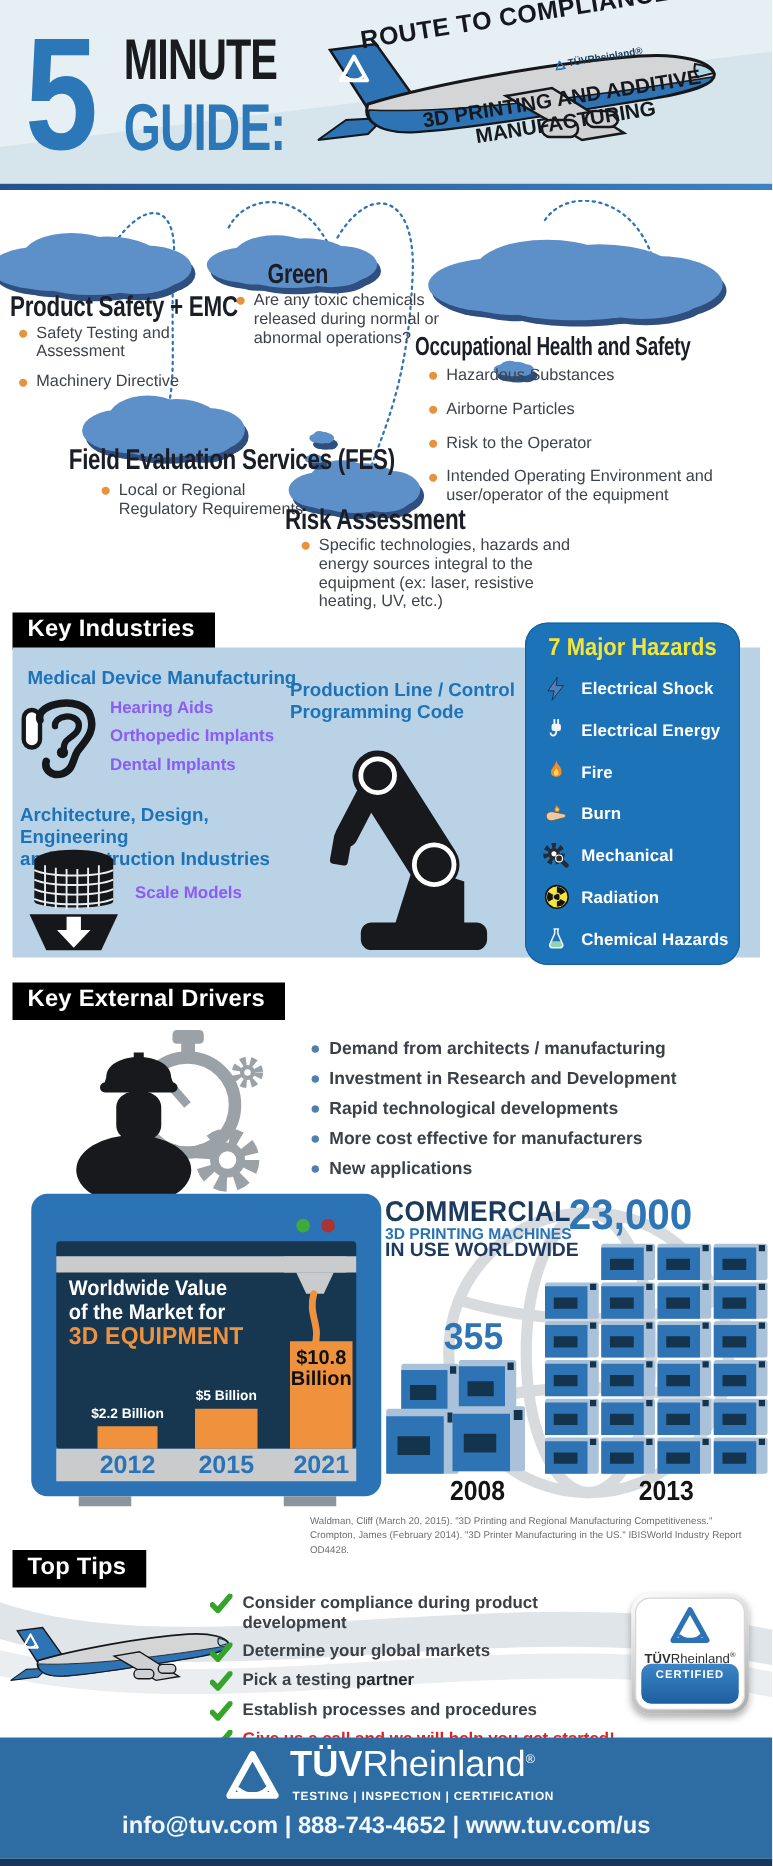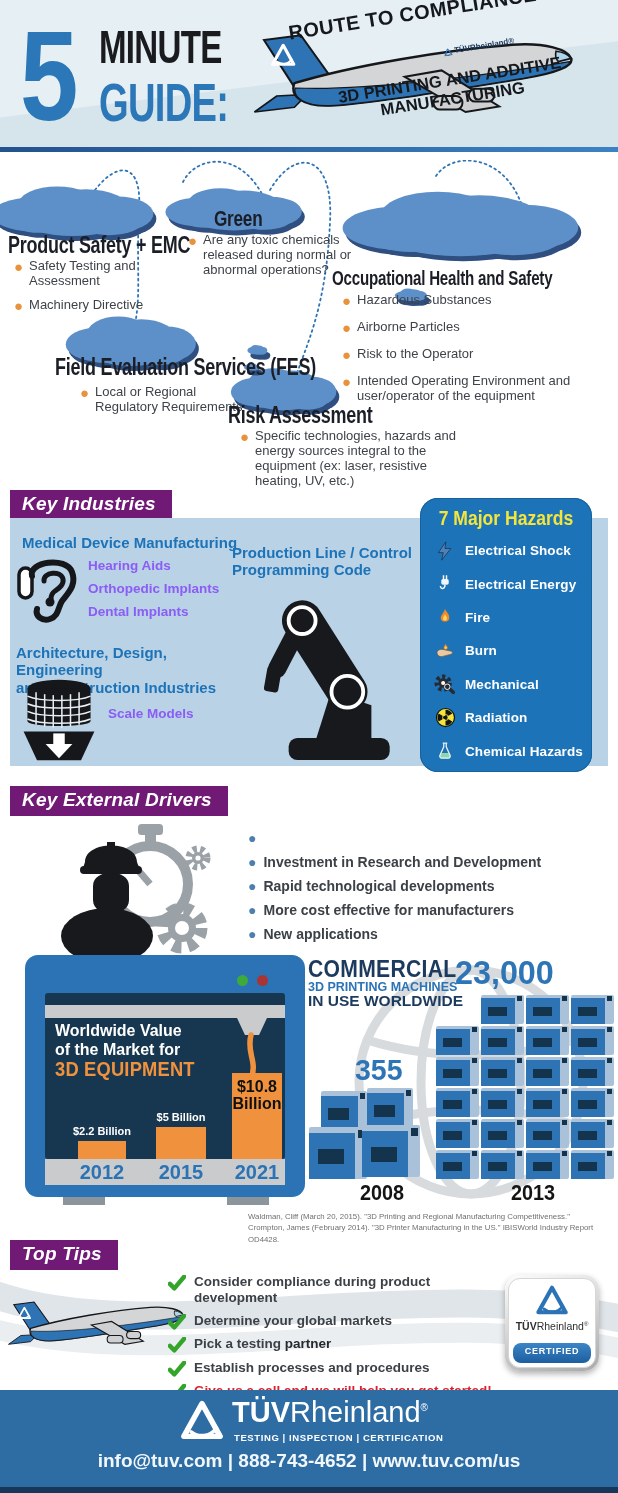"Key Industries" .banner { background: #701a75 -> #000000; font-style: italic -> none }
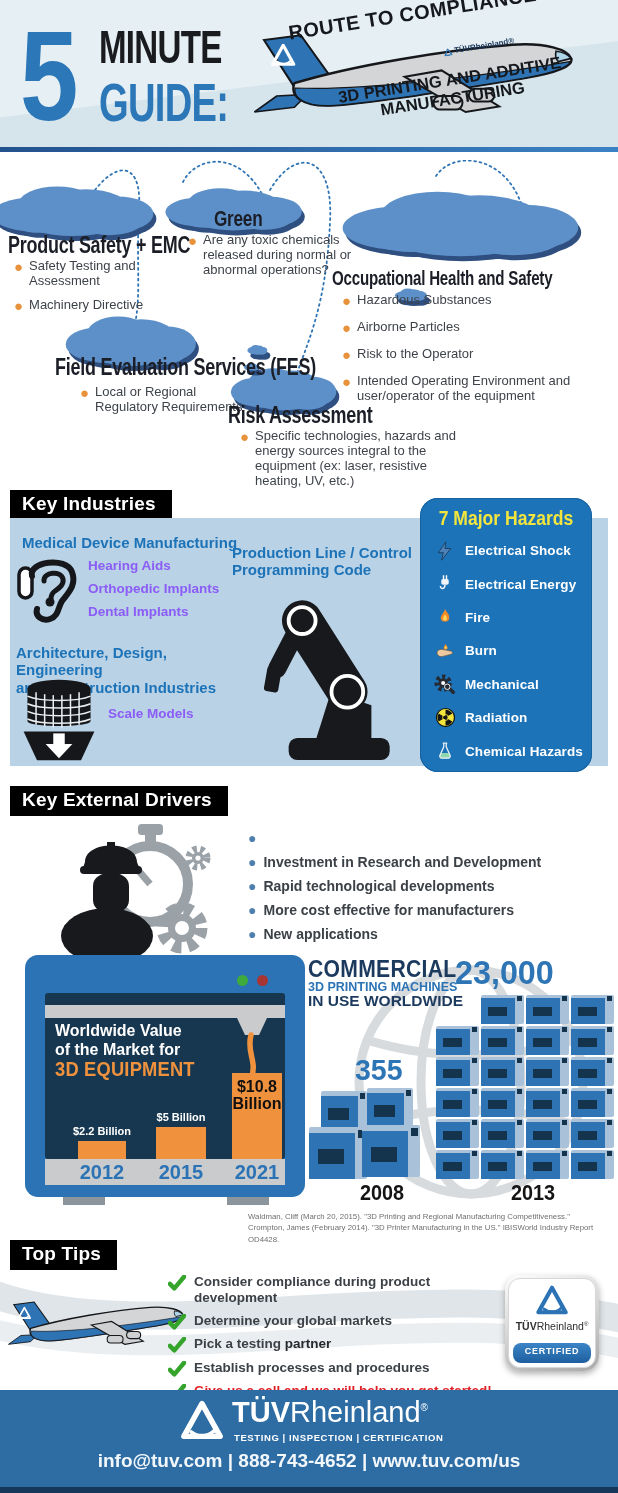"Demand from architects / manufacturing" span.txt { html: none -> <span>Demand from architects / manufacturing</span> }
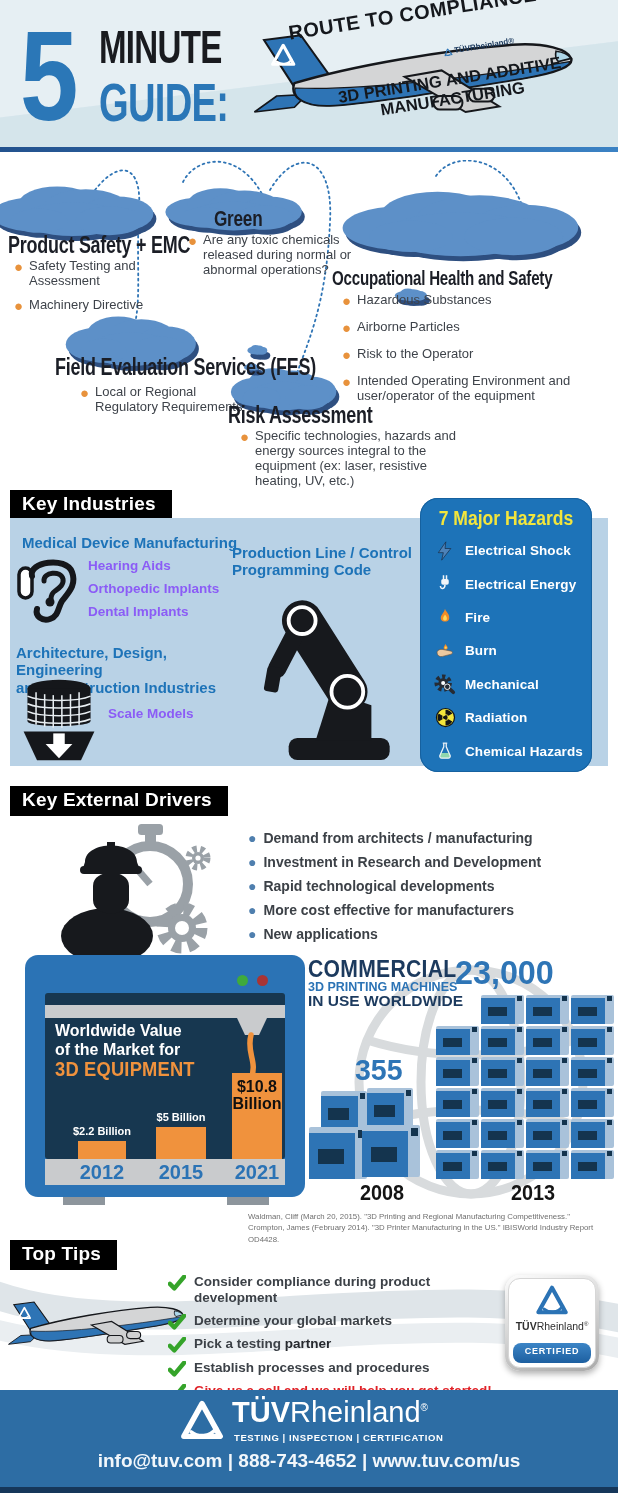"CERTIFIED" .badge .cert { height: 20px -> 32px }
